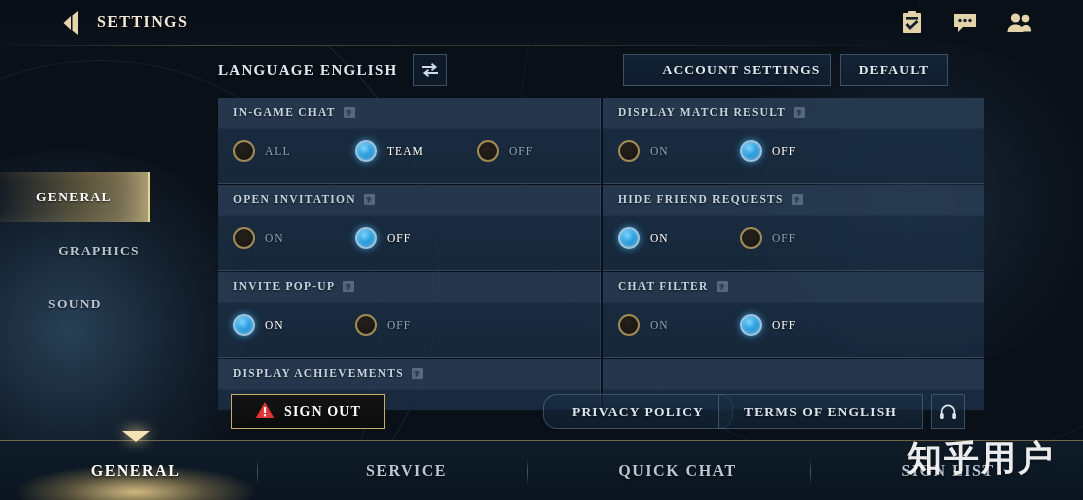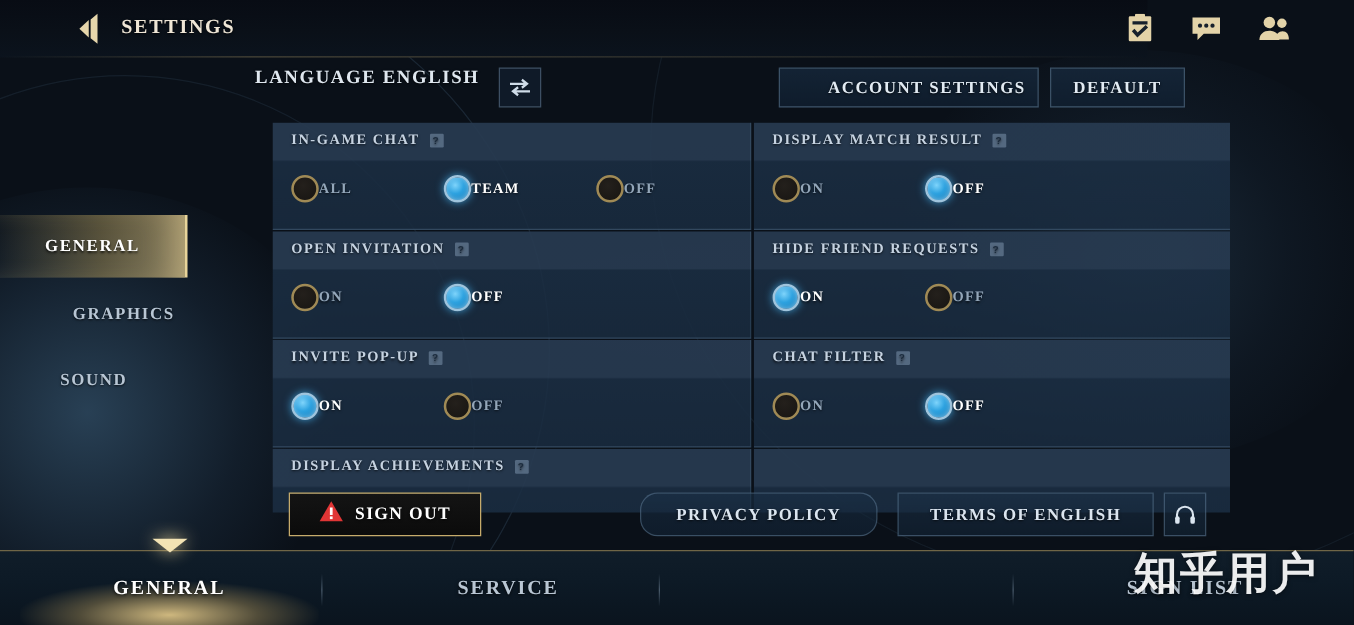"LANGUAGE ENGLISH" #lang-row { align-items: none -> center; left: 52px -> 66px }
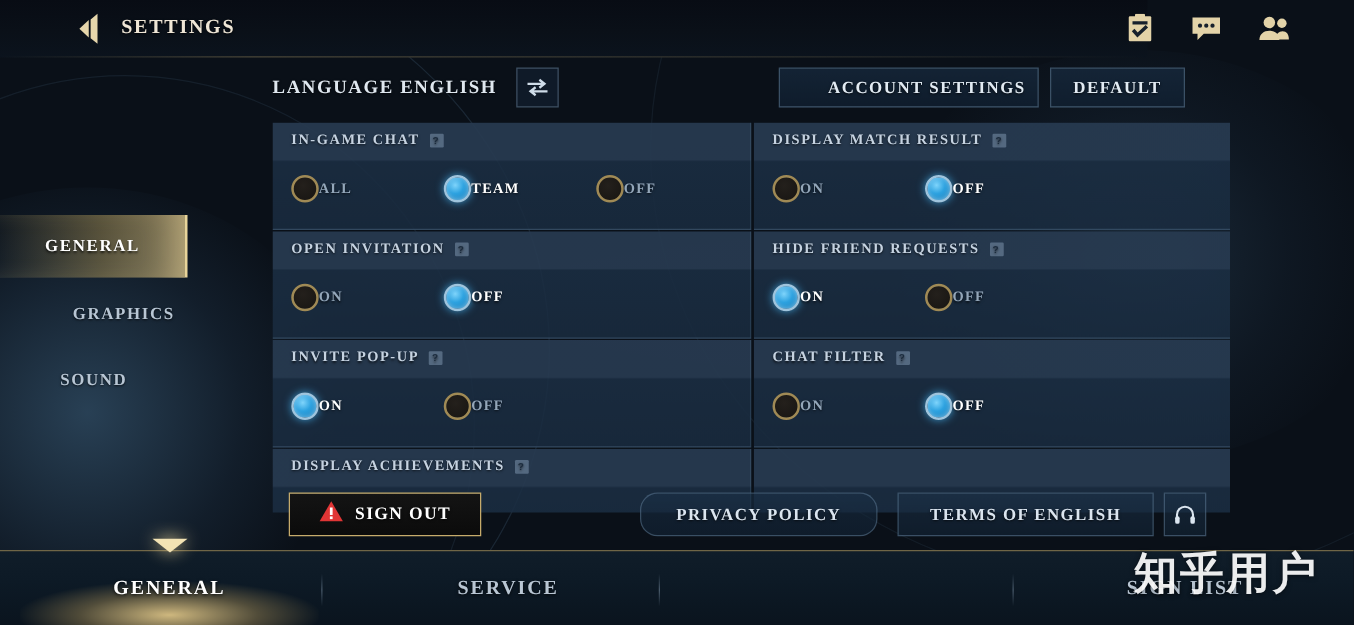"ALL" .opt-label { font-weight: bold -> normal; margin-left: none -> 10px }
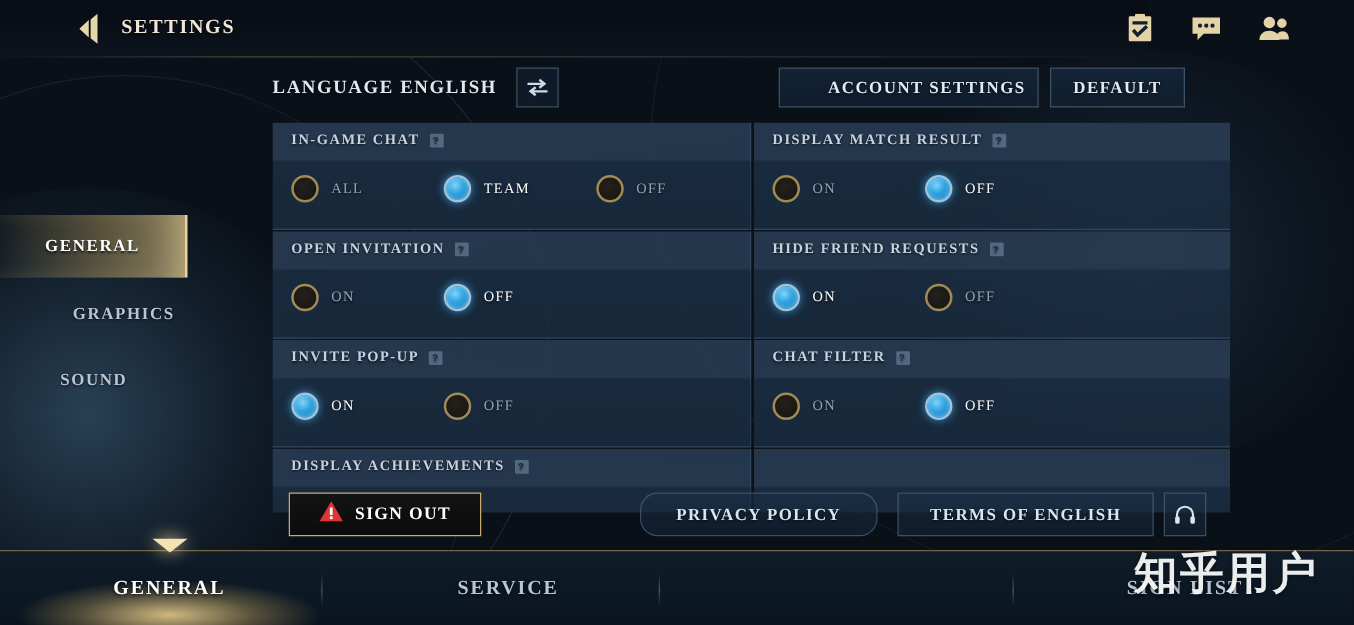"PRIVACY POLICY" #btn-privacy { left: 512px -> 543px }
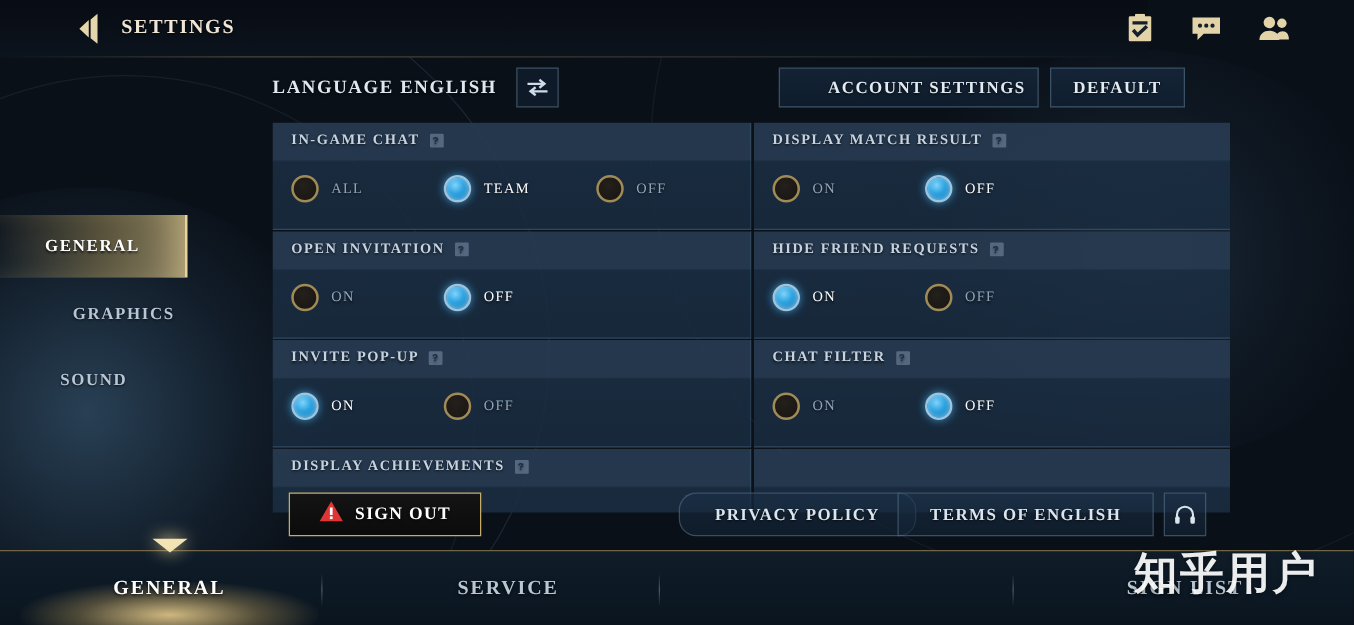"QUICK CHAT" div.tab { html: none -> <div>QUICK CHAT</div> }
